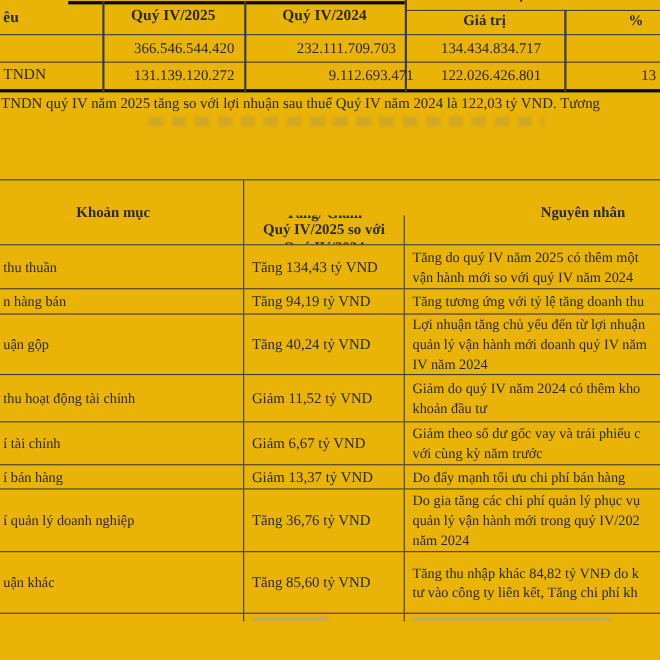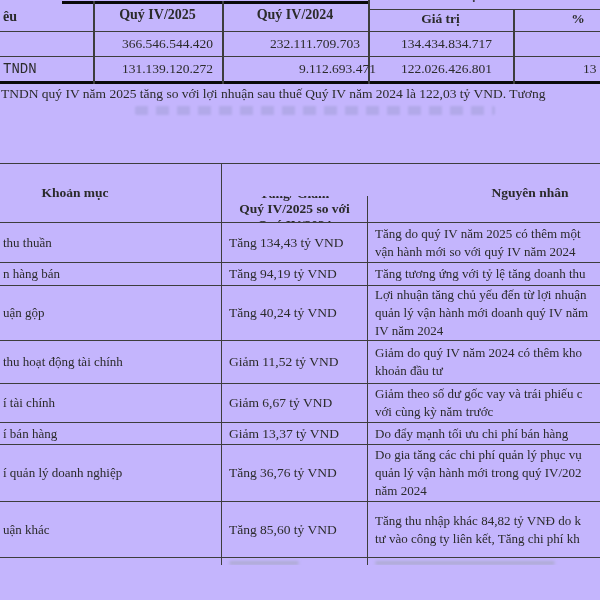"êu" #page { background: #c4b5fd -> #eab308 }
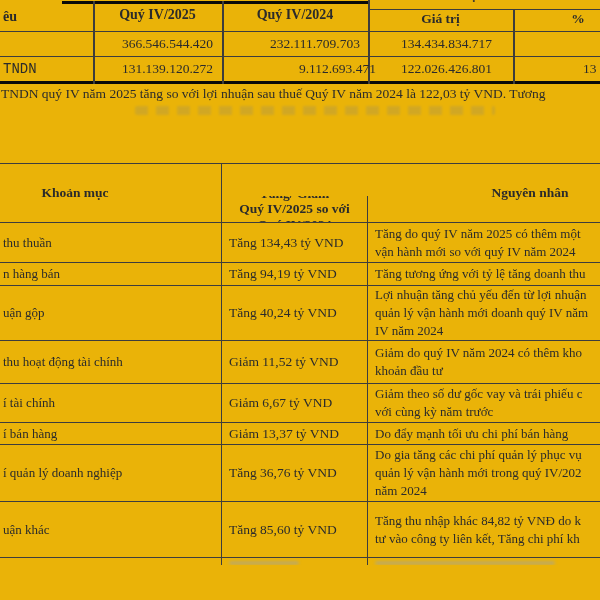"TNDN" div.abs { font-family: Liberation Mono, monospace -> none }
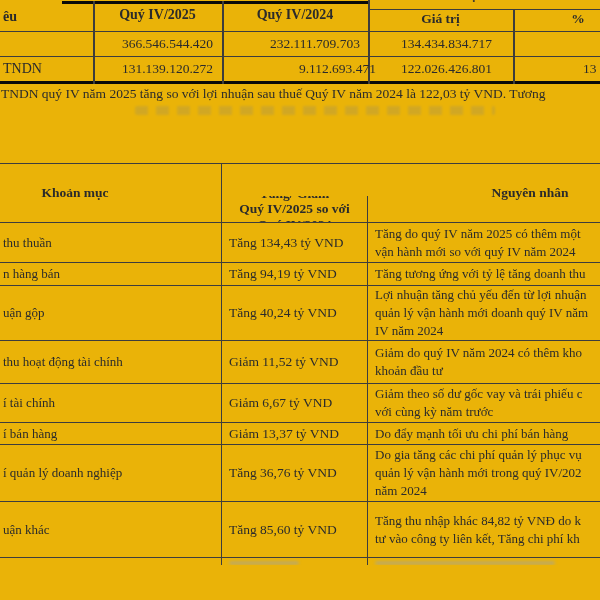"Khoản mục" .hrow .c-item > div { margin-left: none -> 28px }
